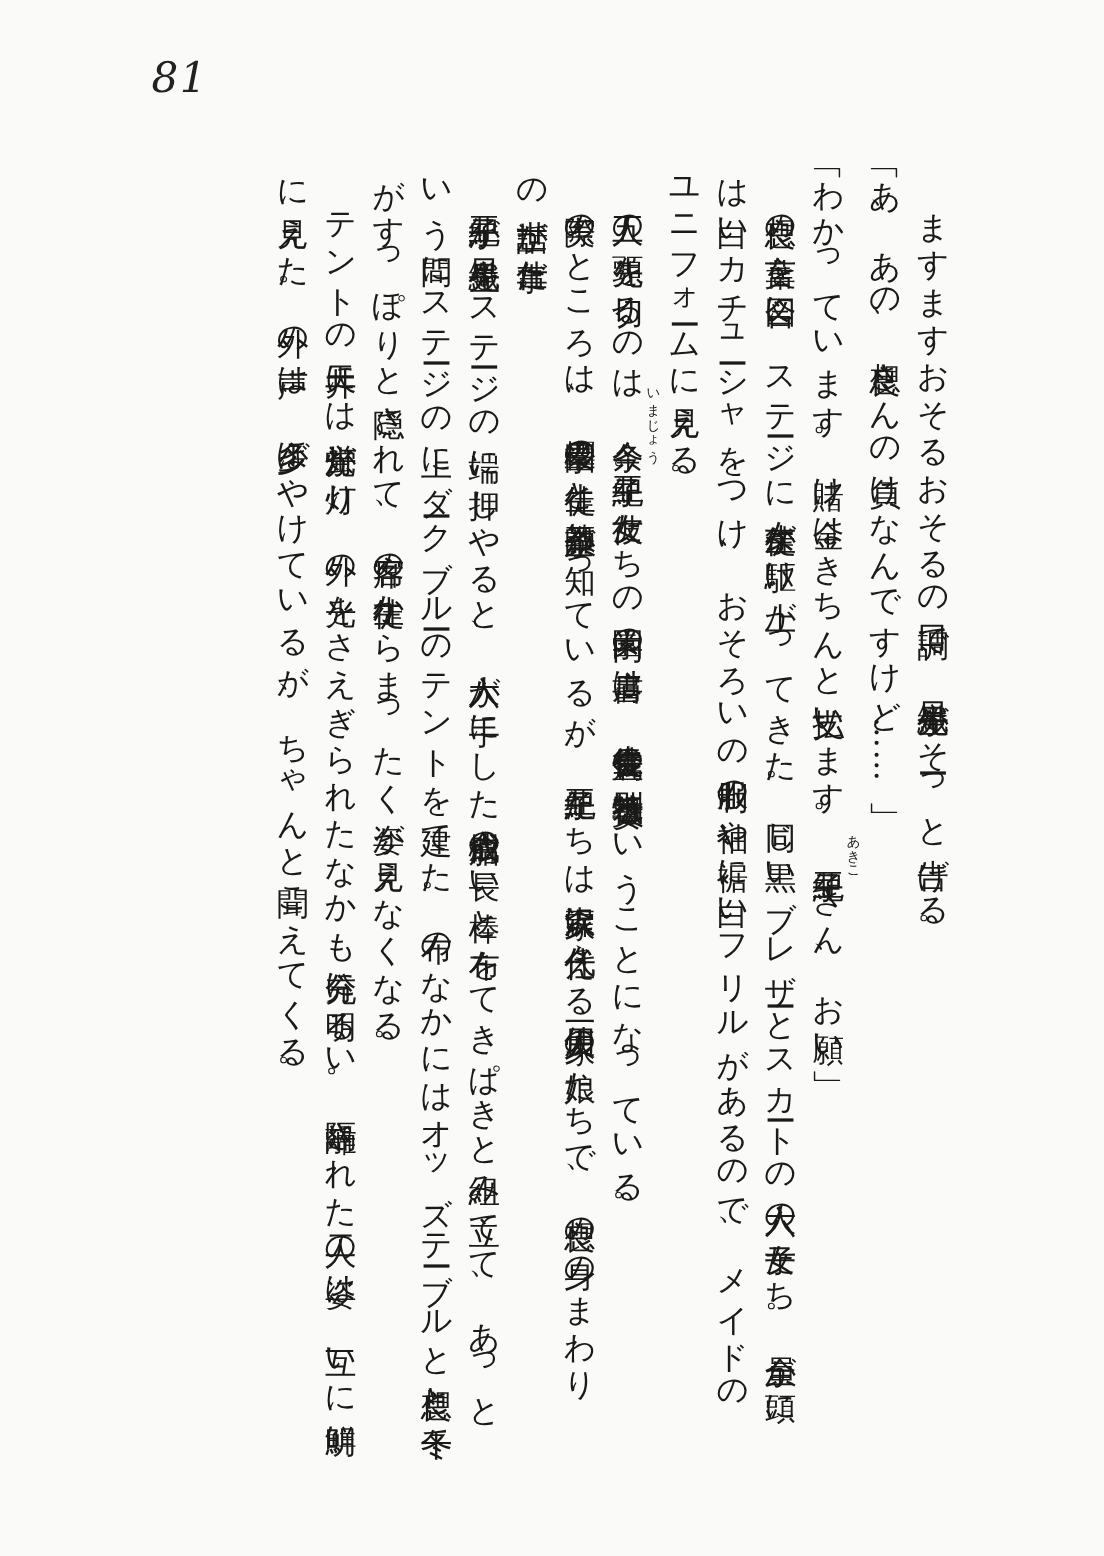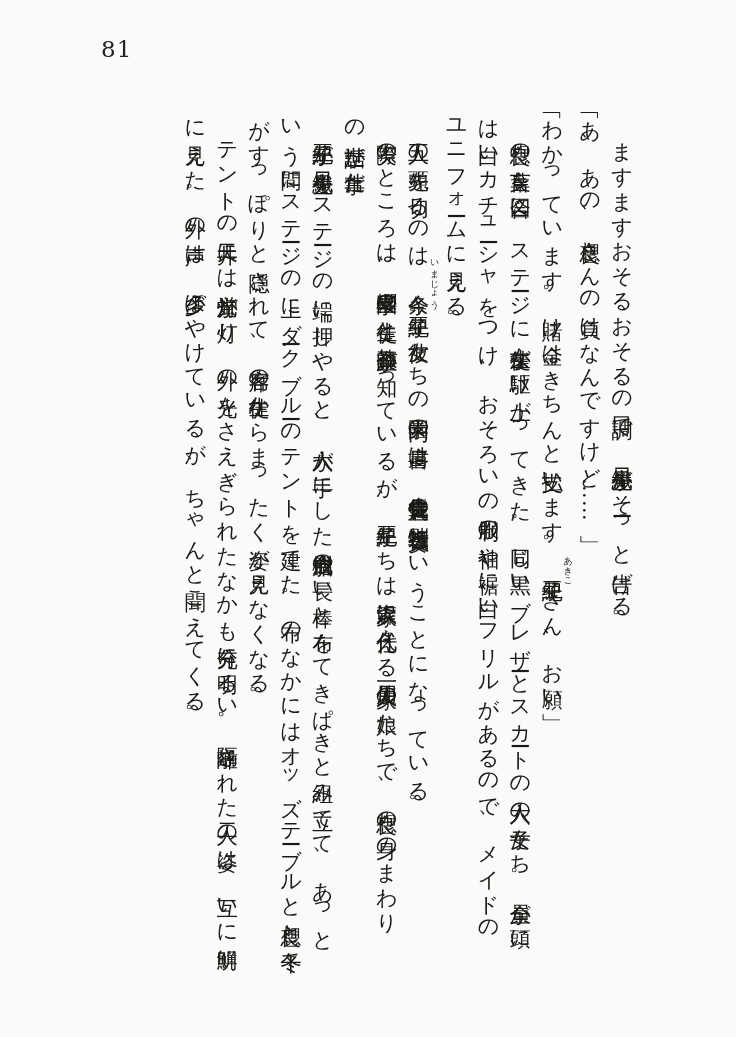"81" .page-number { font-size: 23px -> 28px; font-style: none -> italic }
